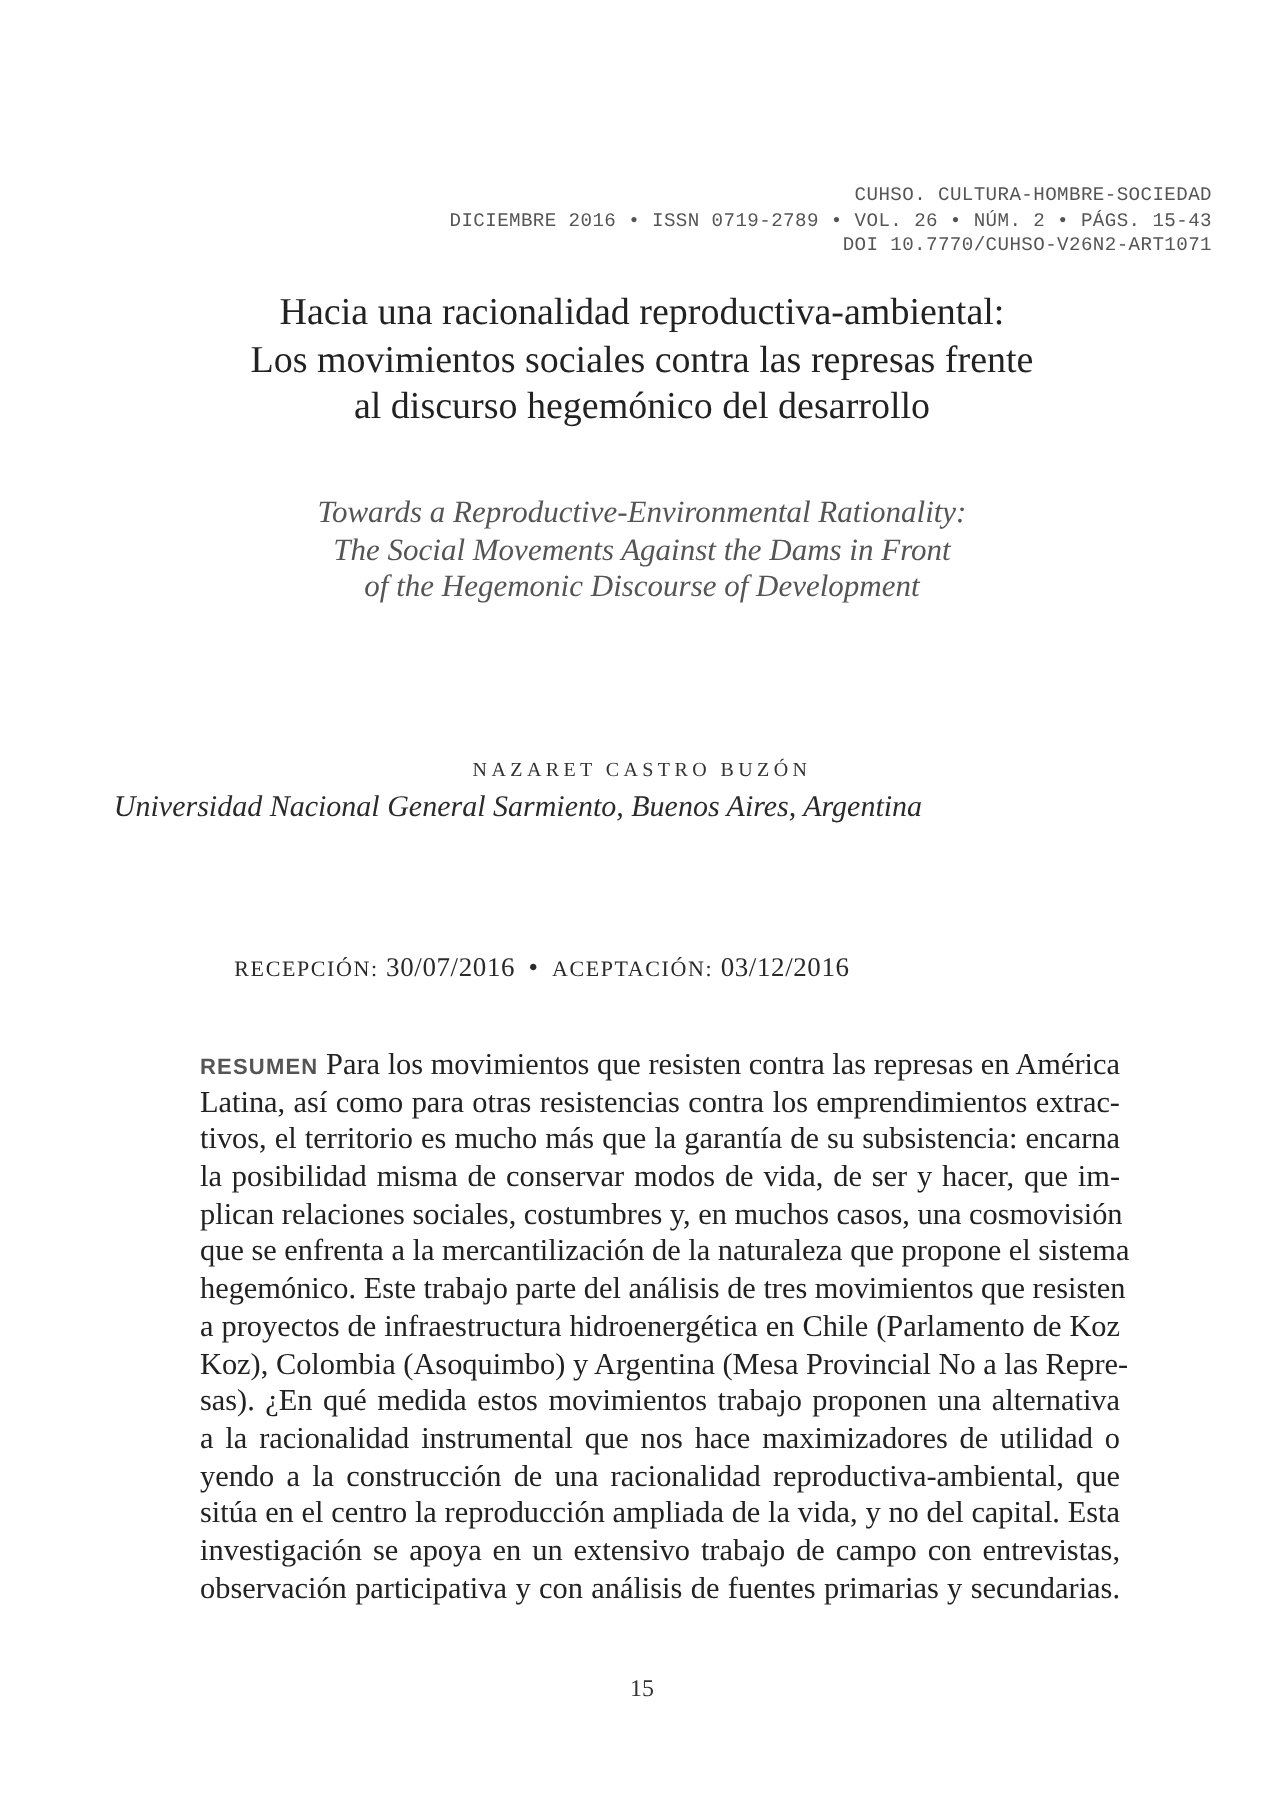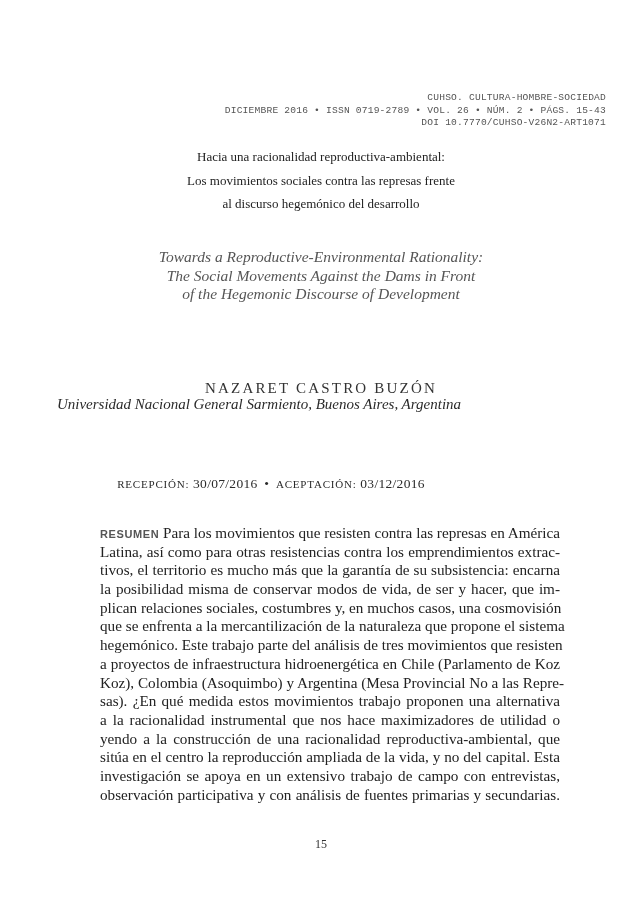"Hacia una racionalidad" .title-es { font-size: 13px -> 19px }
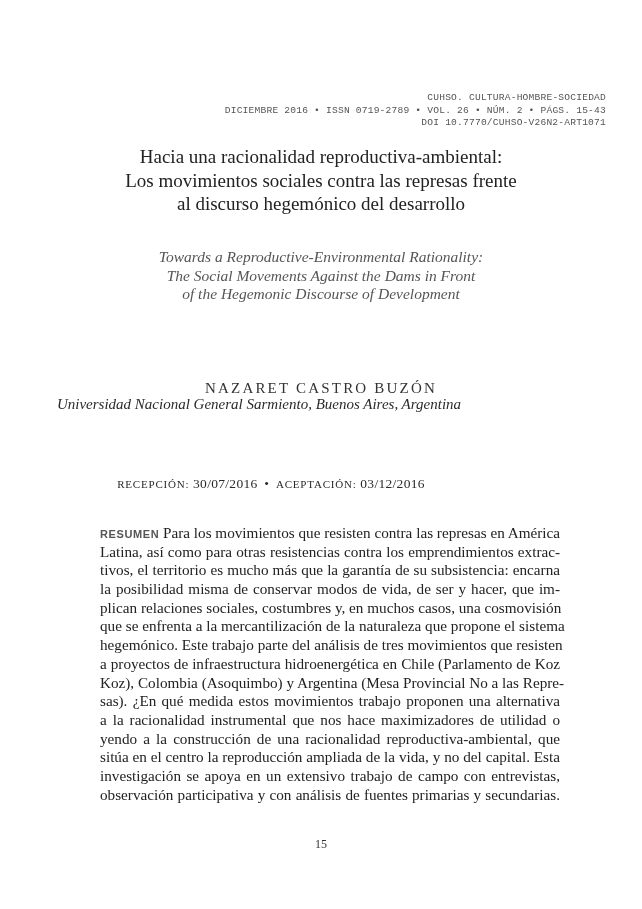"NAZARET CASTRO BUZÓN" .author { font-size: 15px -> 10px }
